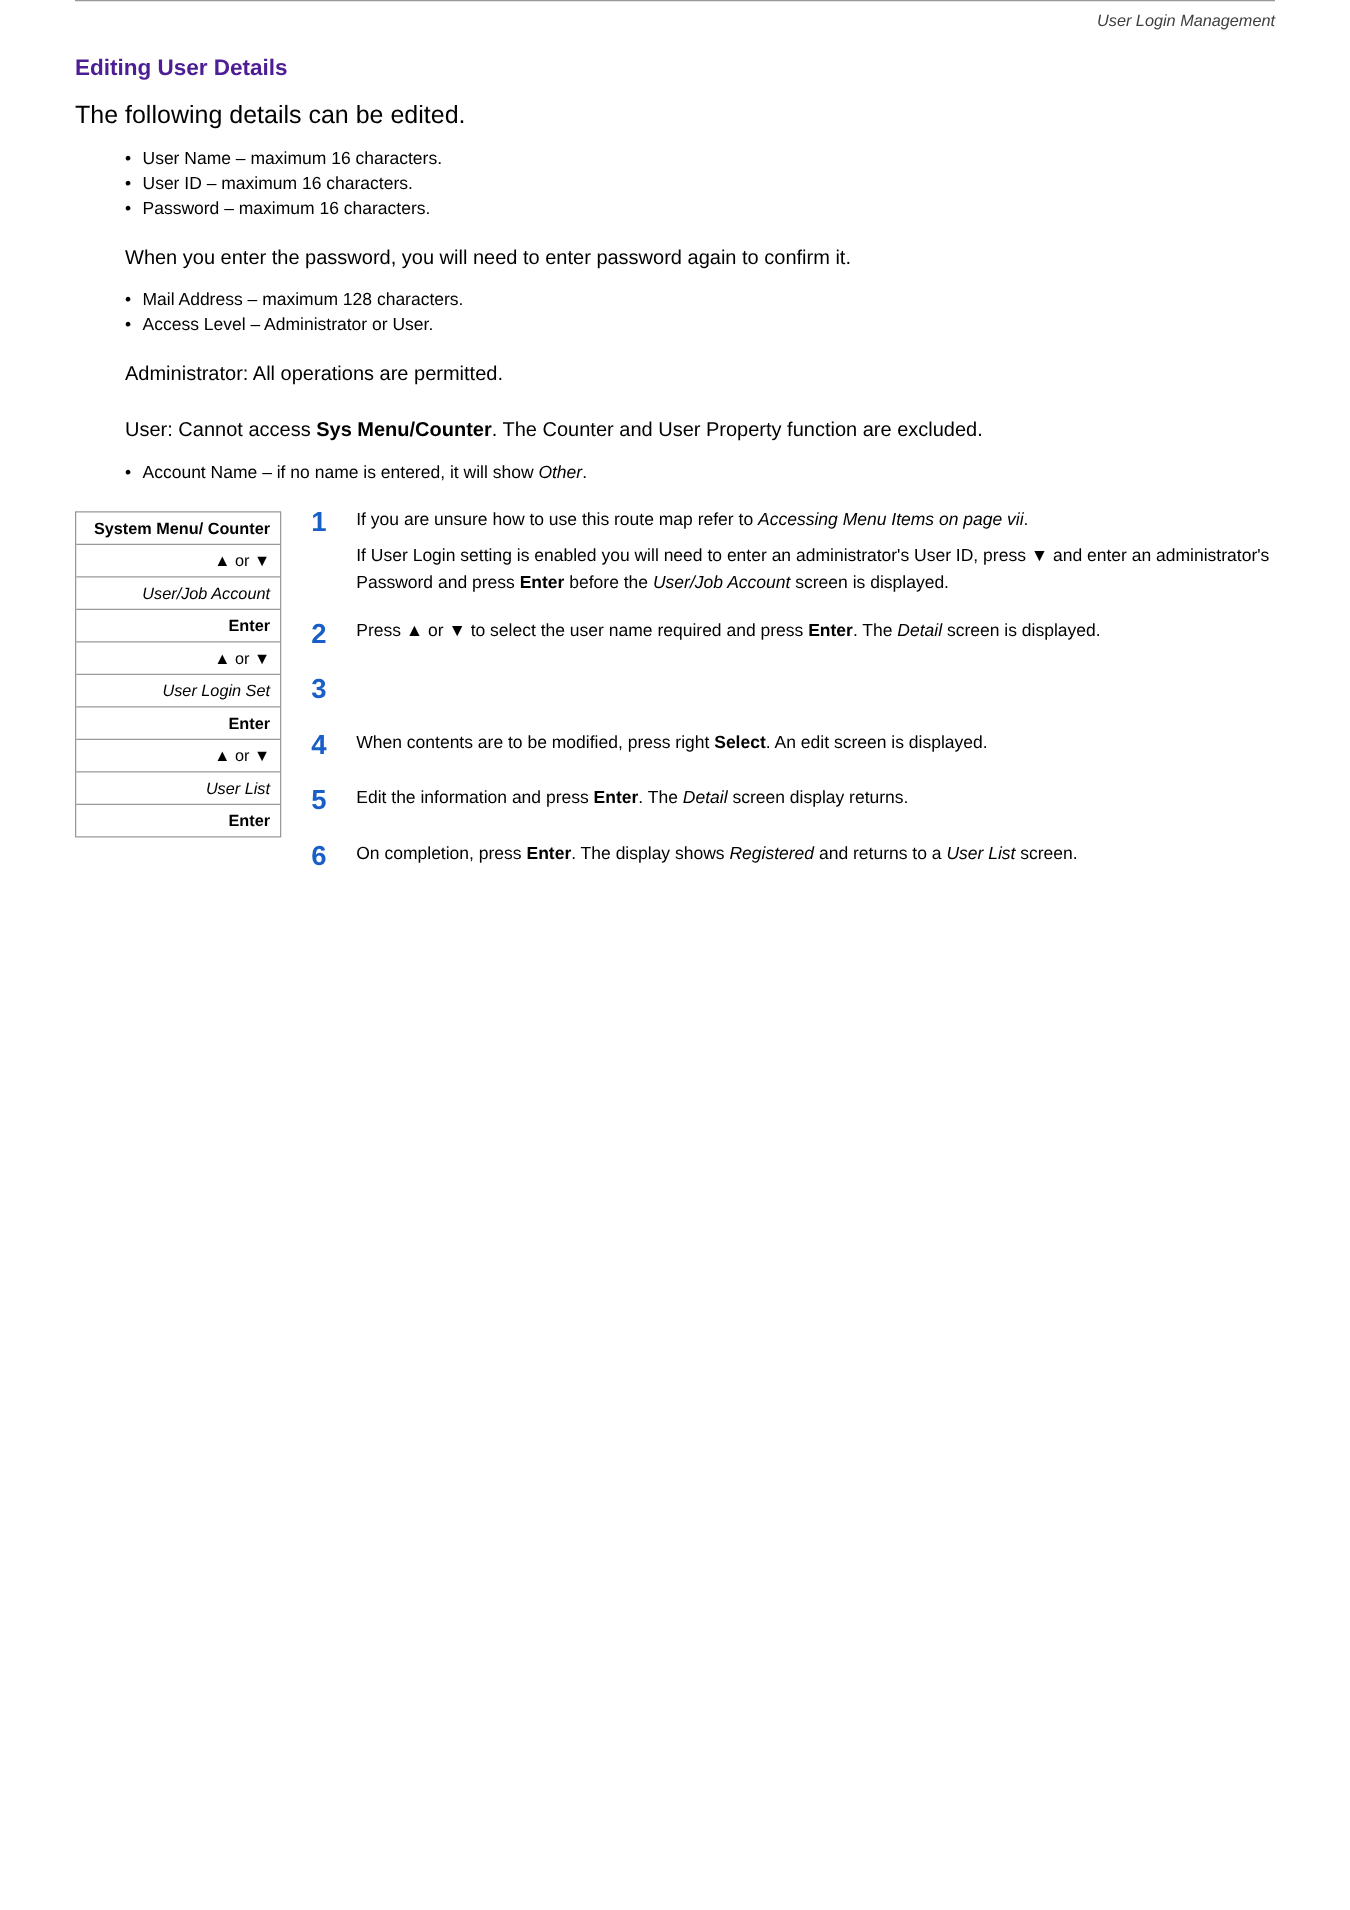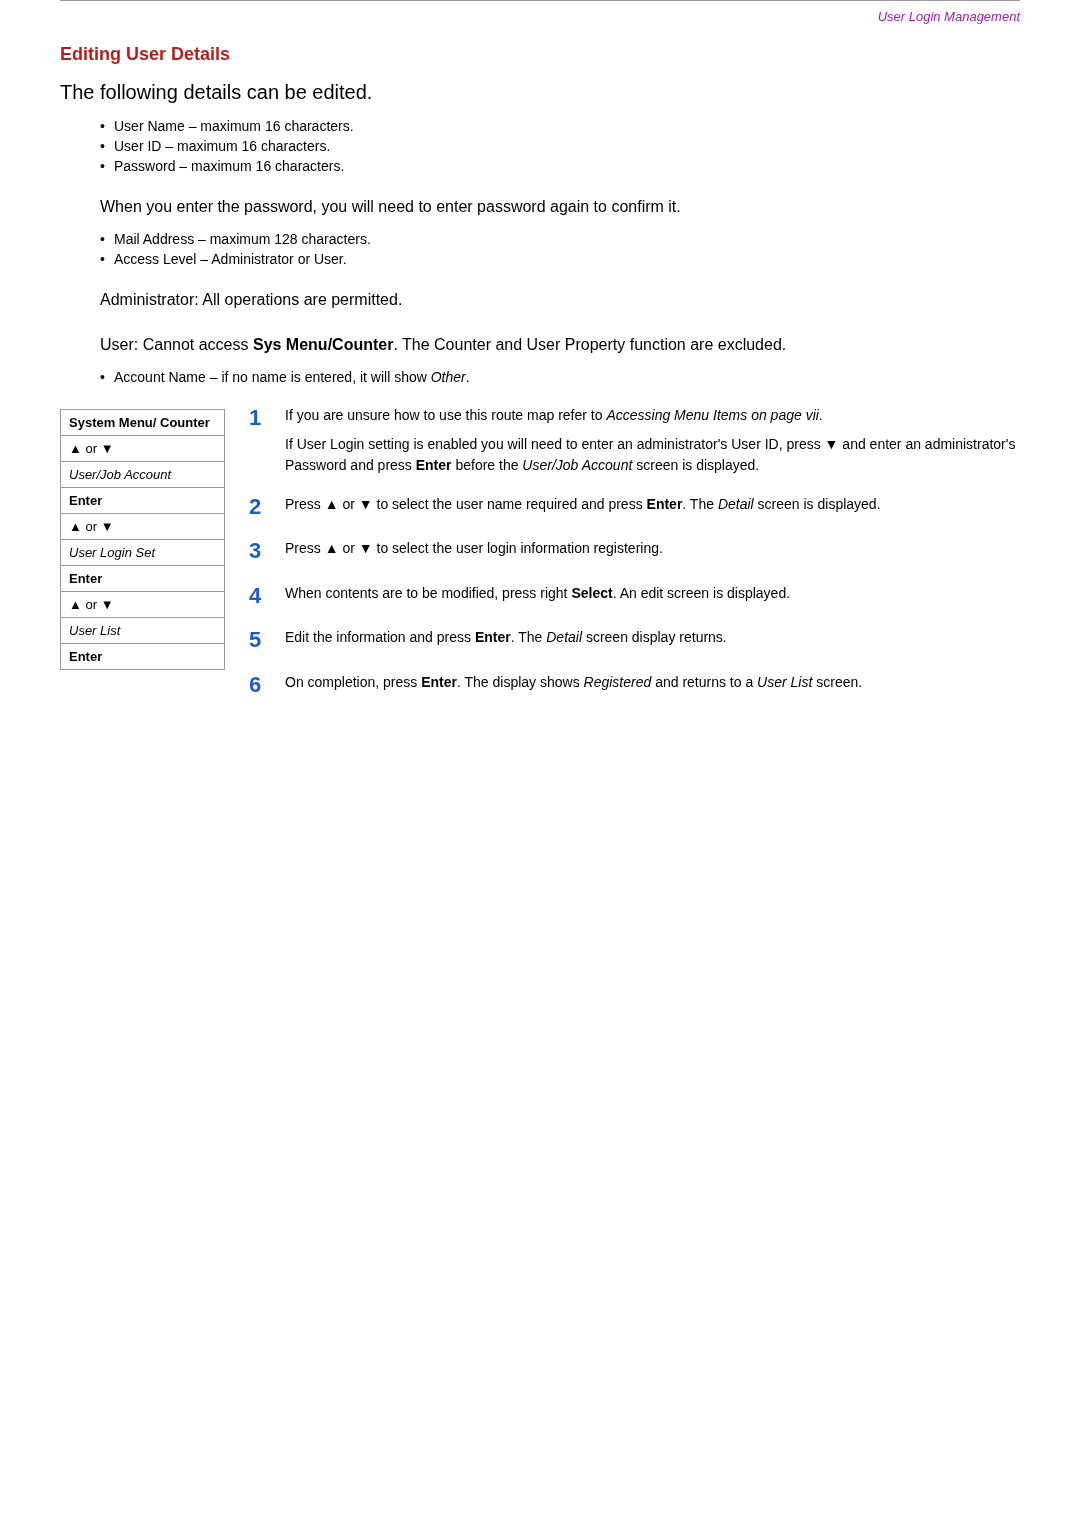"User Login Management" .header-right { color: #a21caf -> #404040 }
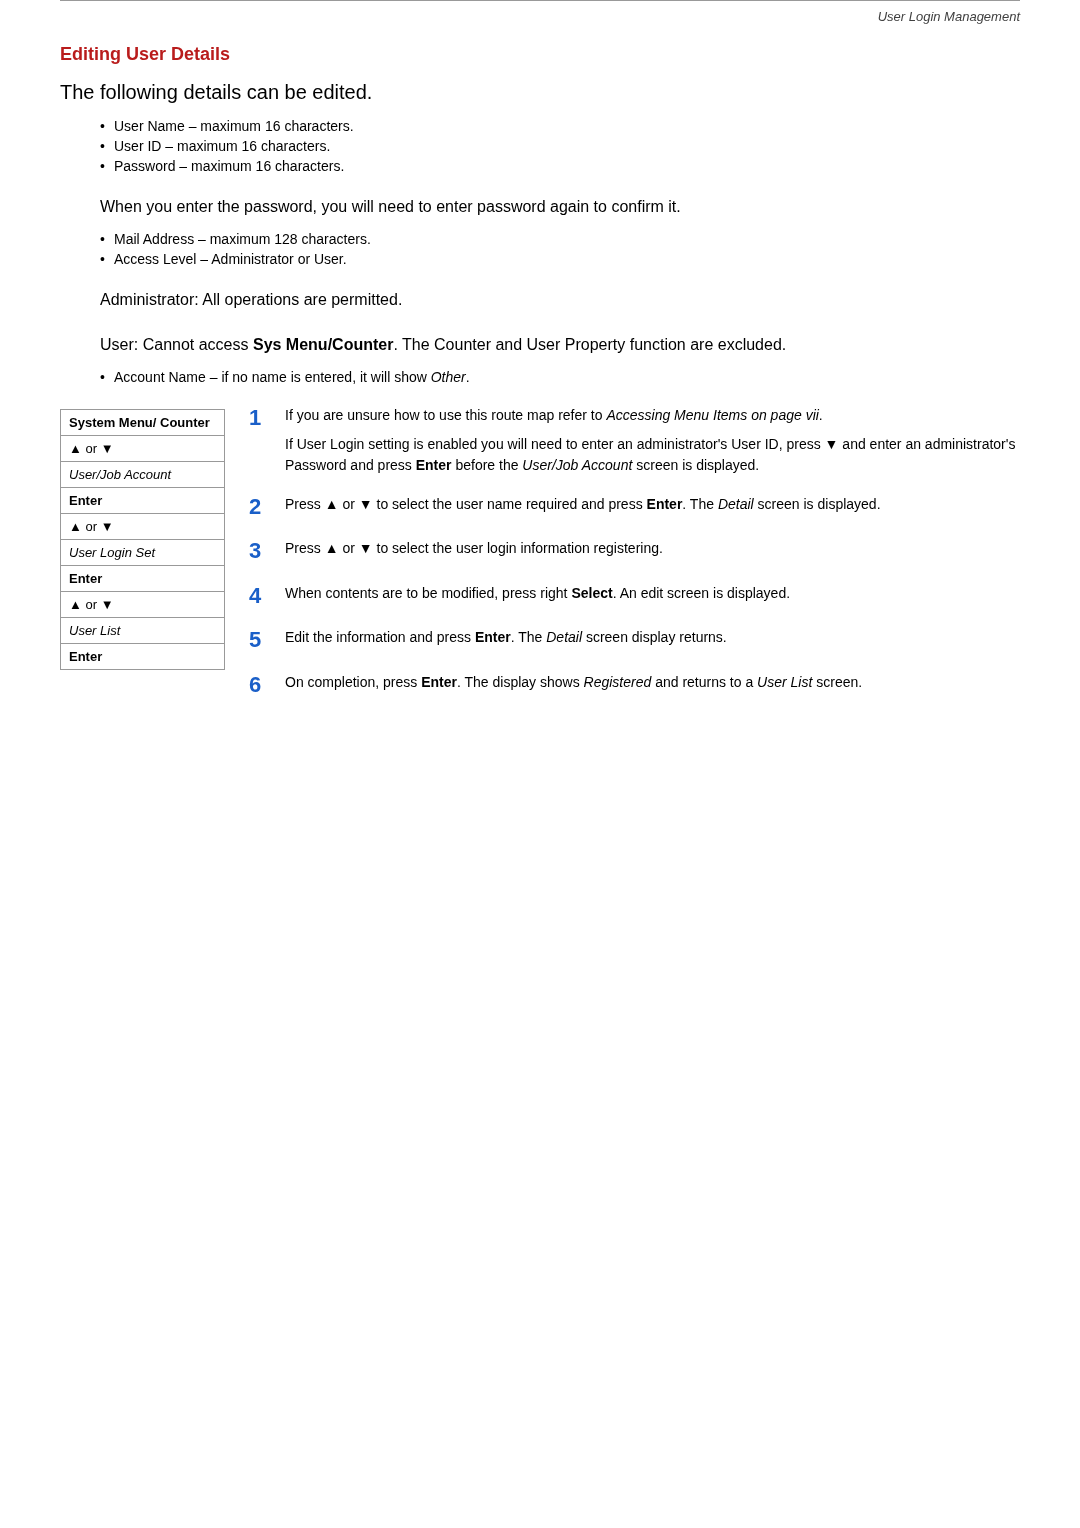"Editing User Details" .page-title { color: #b91c1c -> #4c1d95 }
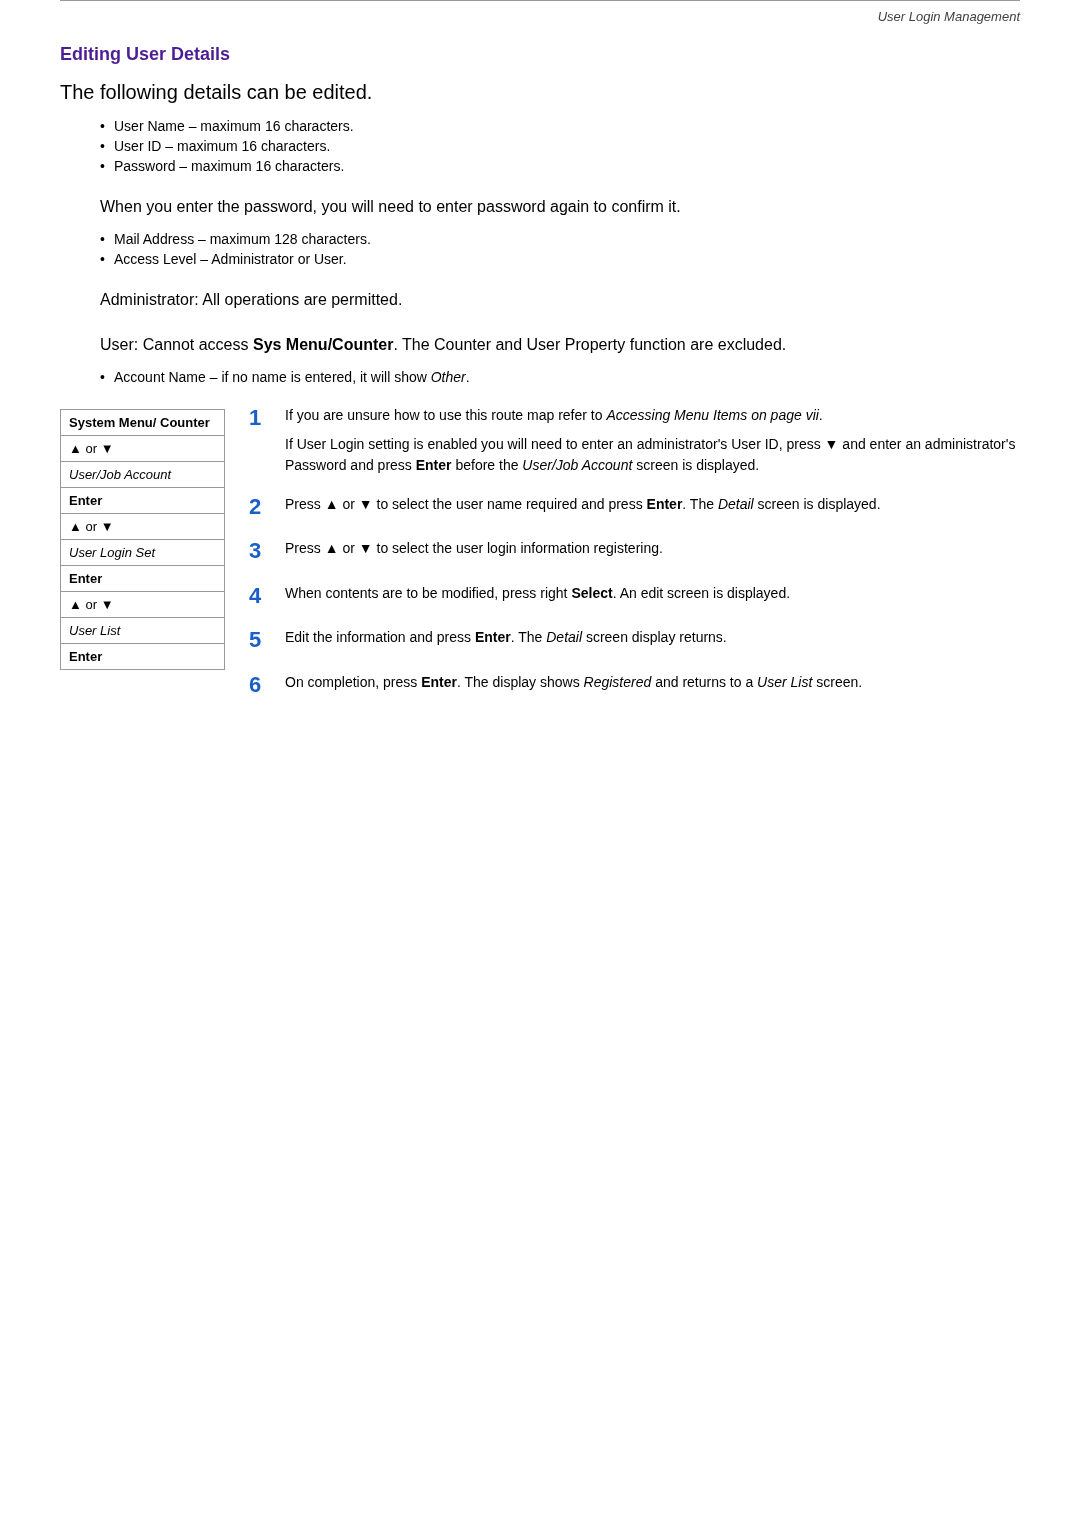"System Menu/ Counter" .route-map-row { text-align: left -> right }
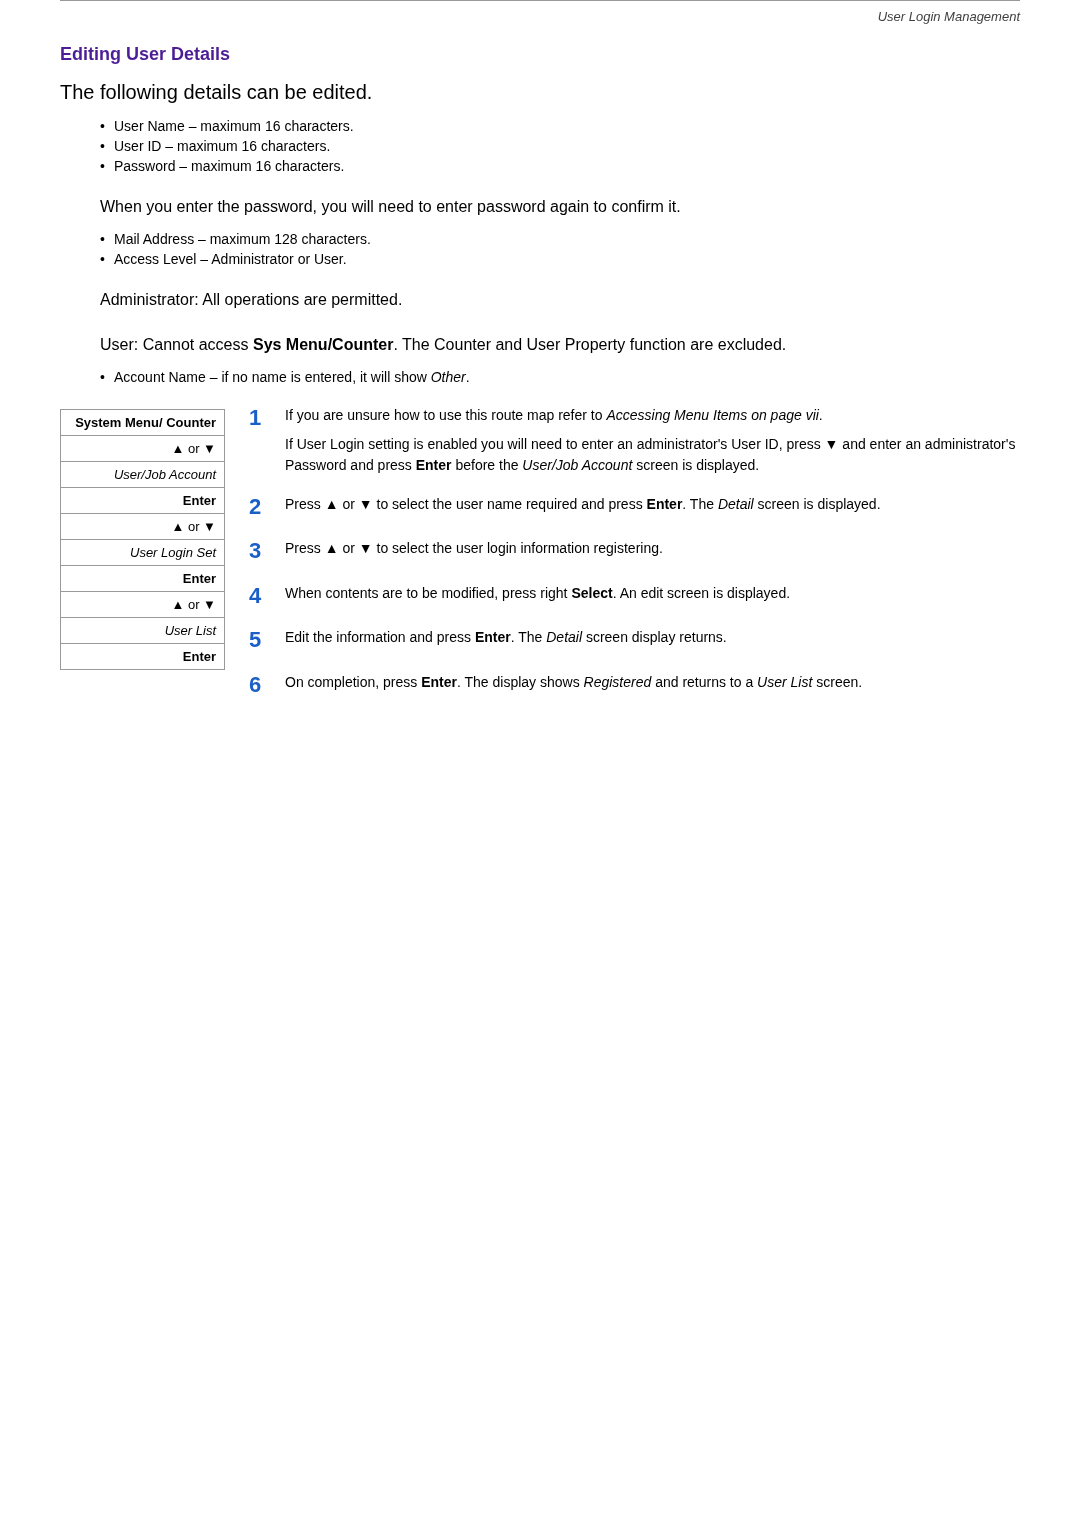"Press ▲ or ▼ to select the user login" div.step-content { html: <div> <p>Press ▲ or ▼ to select the user login information registering.</p> </div> -> none }
